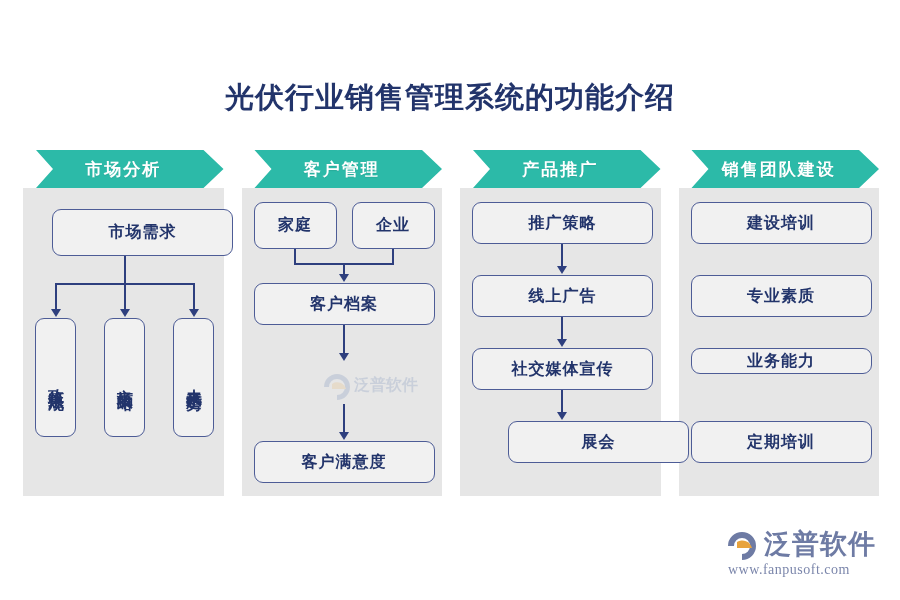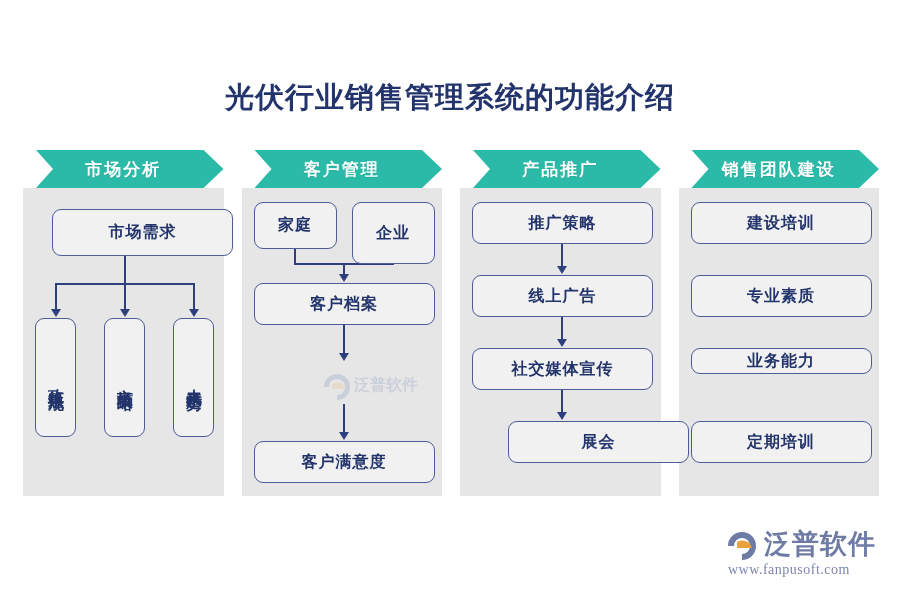"企业" div.node { height: 62px -> 47px }
